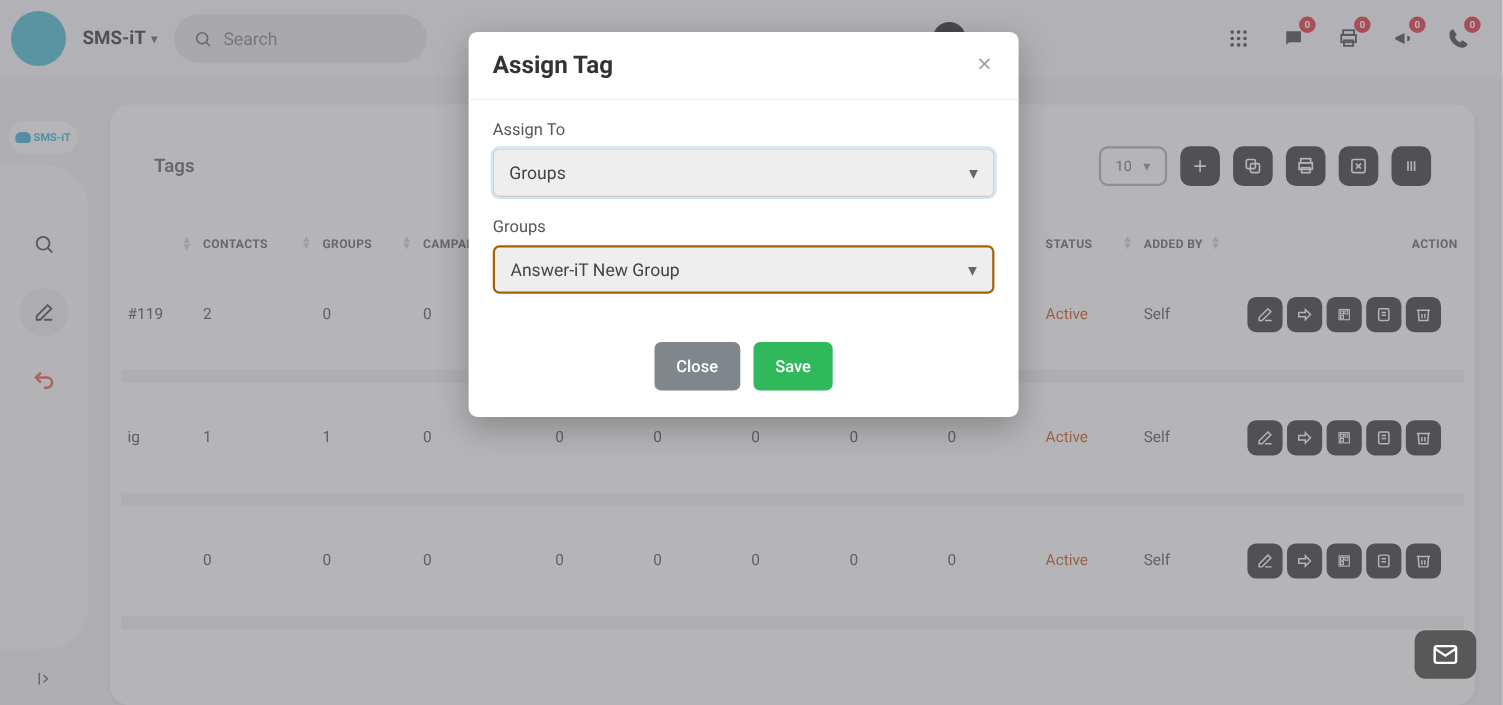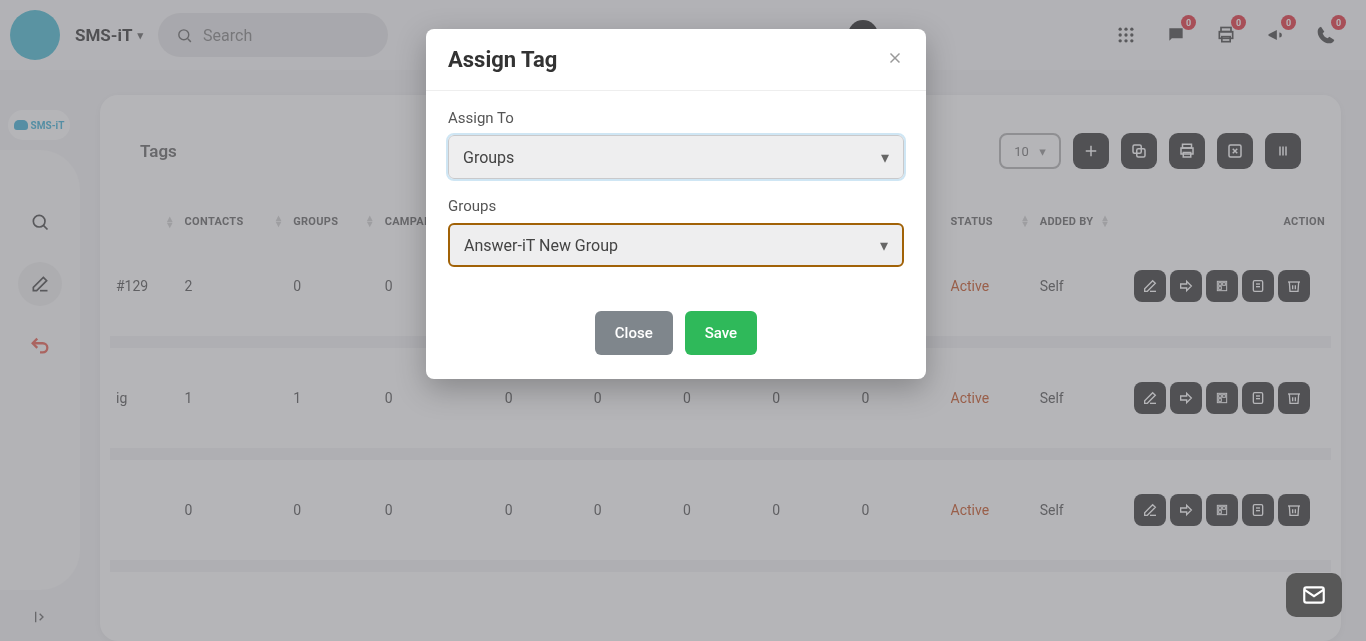"#129" td.name-cell { text: 129 -> 119 }
